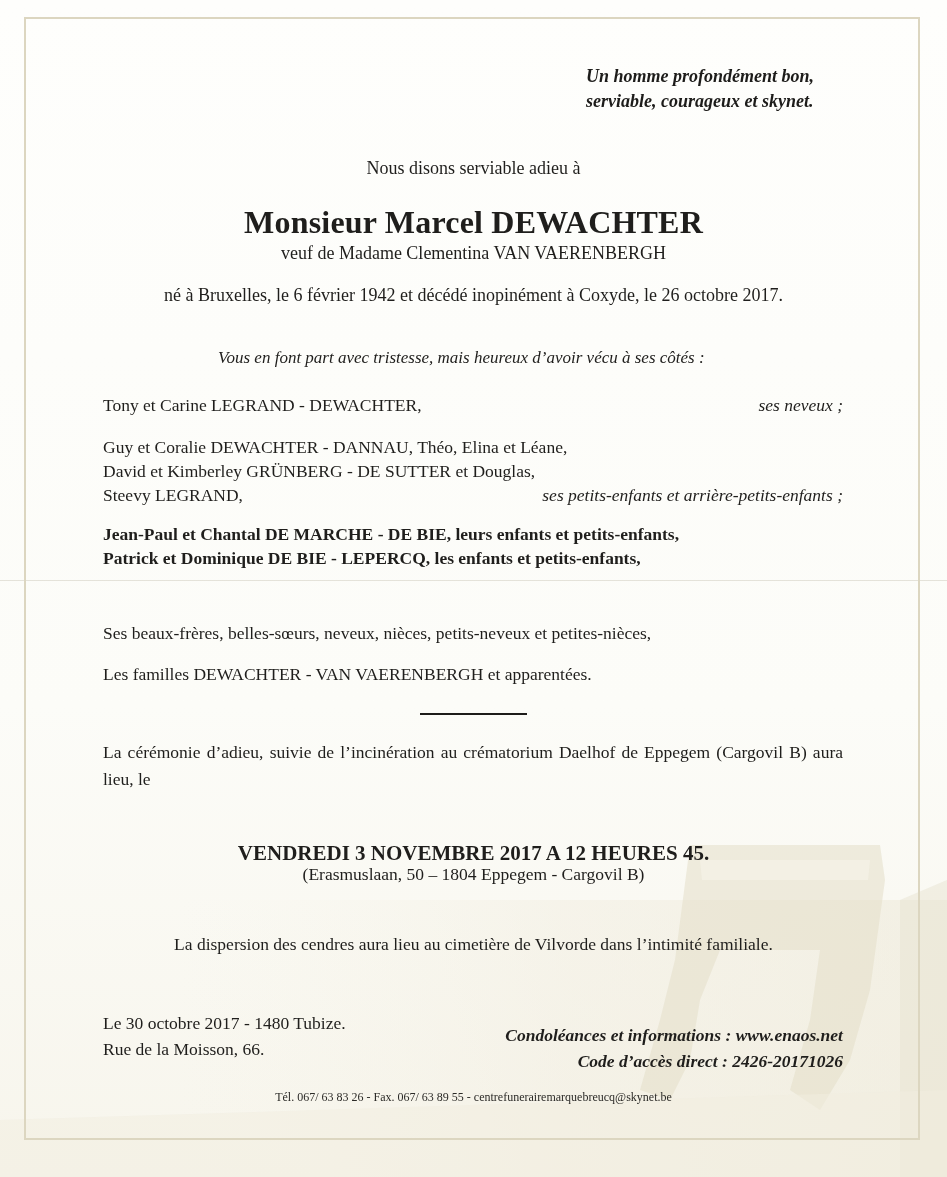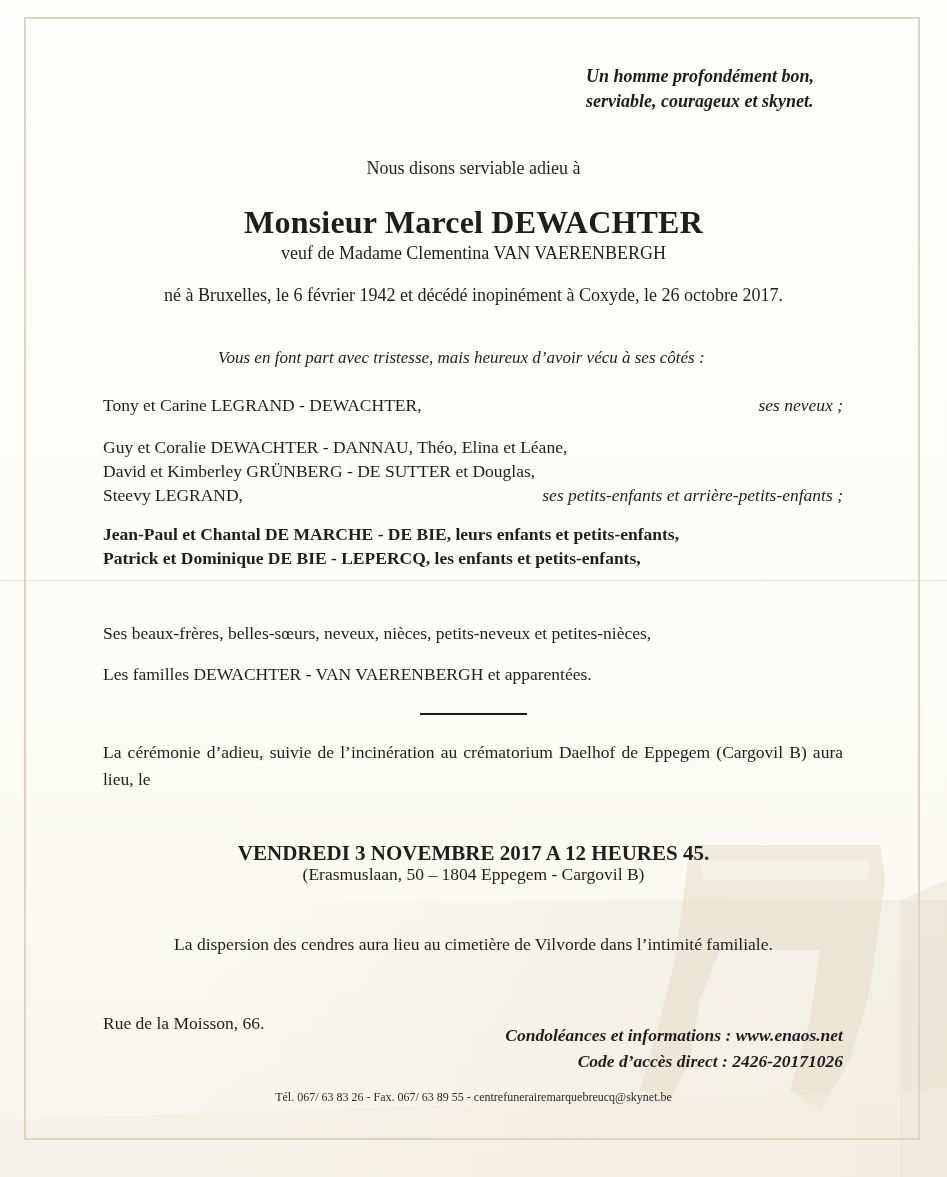"Le 30 octobre 2017 -" span.block { html: none -> <span>Le 30 octobre 2017 - 1480 Tubize.</span> }
